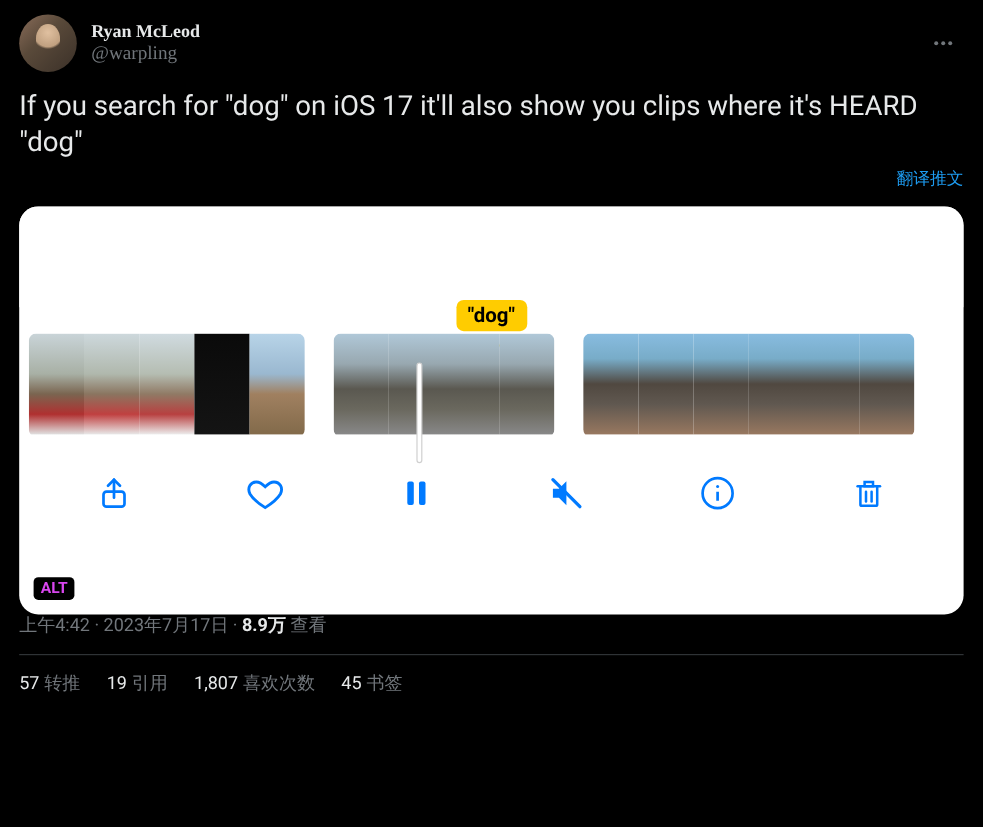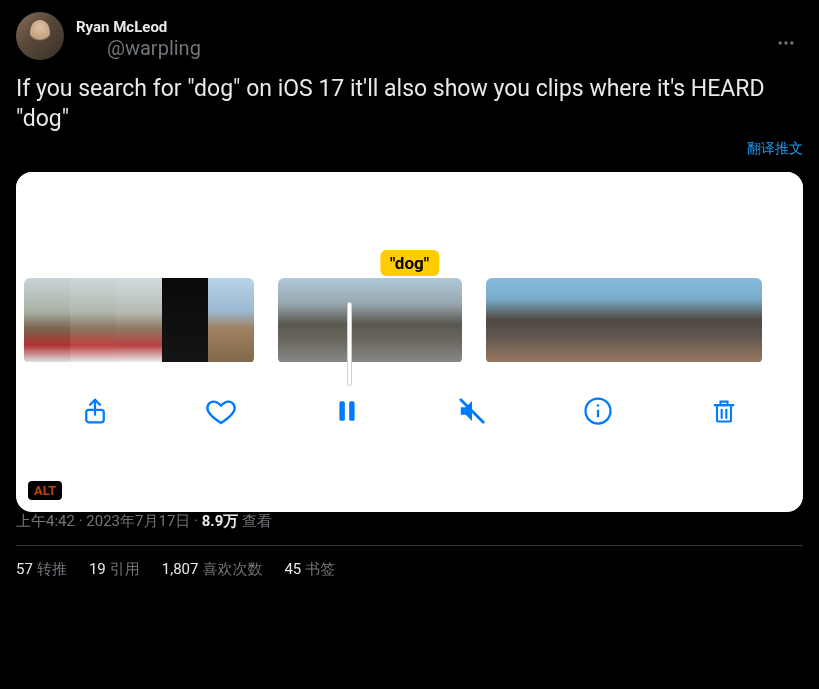"Ryan McLeod" .tweet-header { align-items: flex-end -> center; font-family: none -> Liberation Serif, serif }
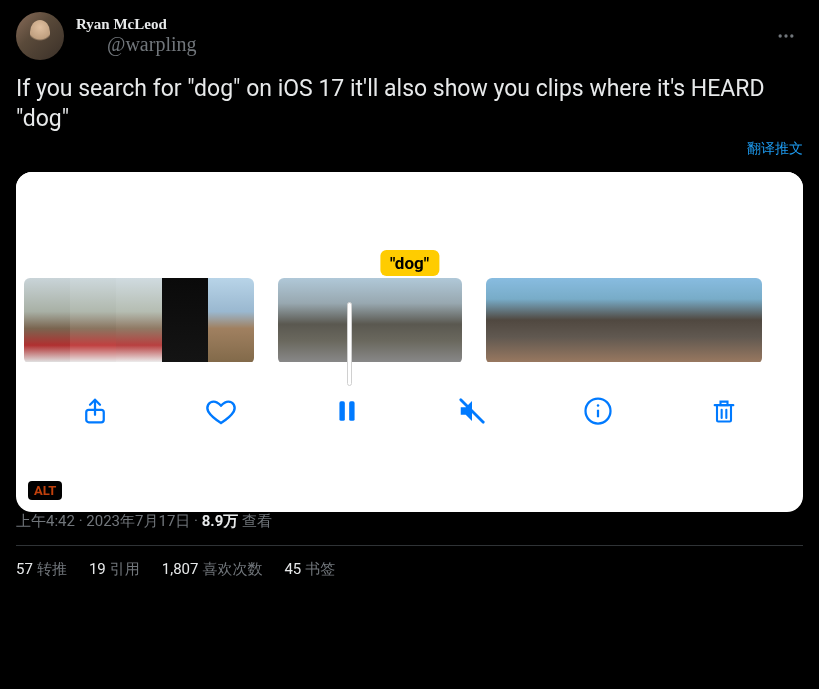"@warpling" .handle { font-size: 20px -> 16px; margin-left: 31px -> none }
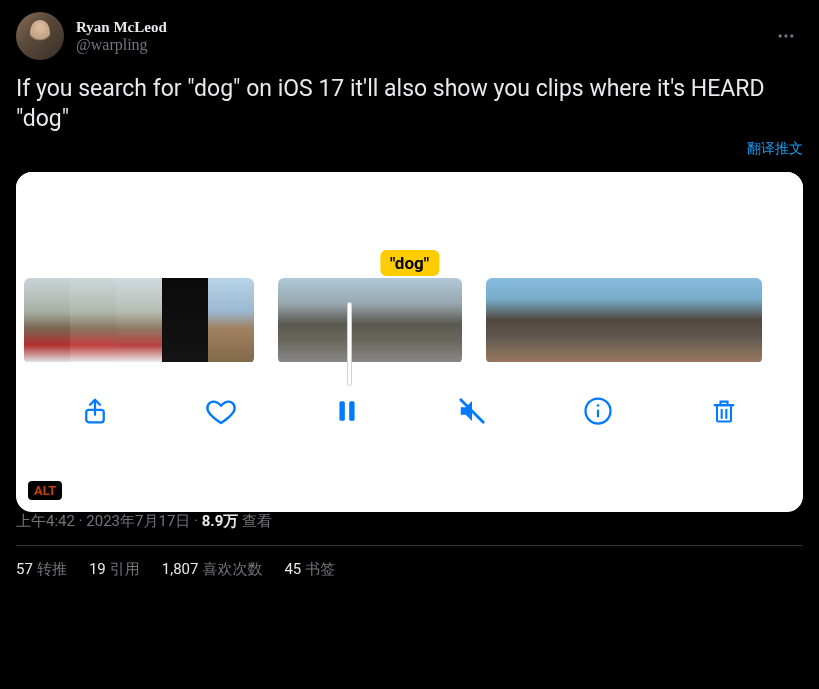"ALT" .alt-badge { color: #c2410c -> #d946ef }
